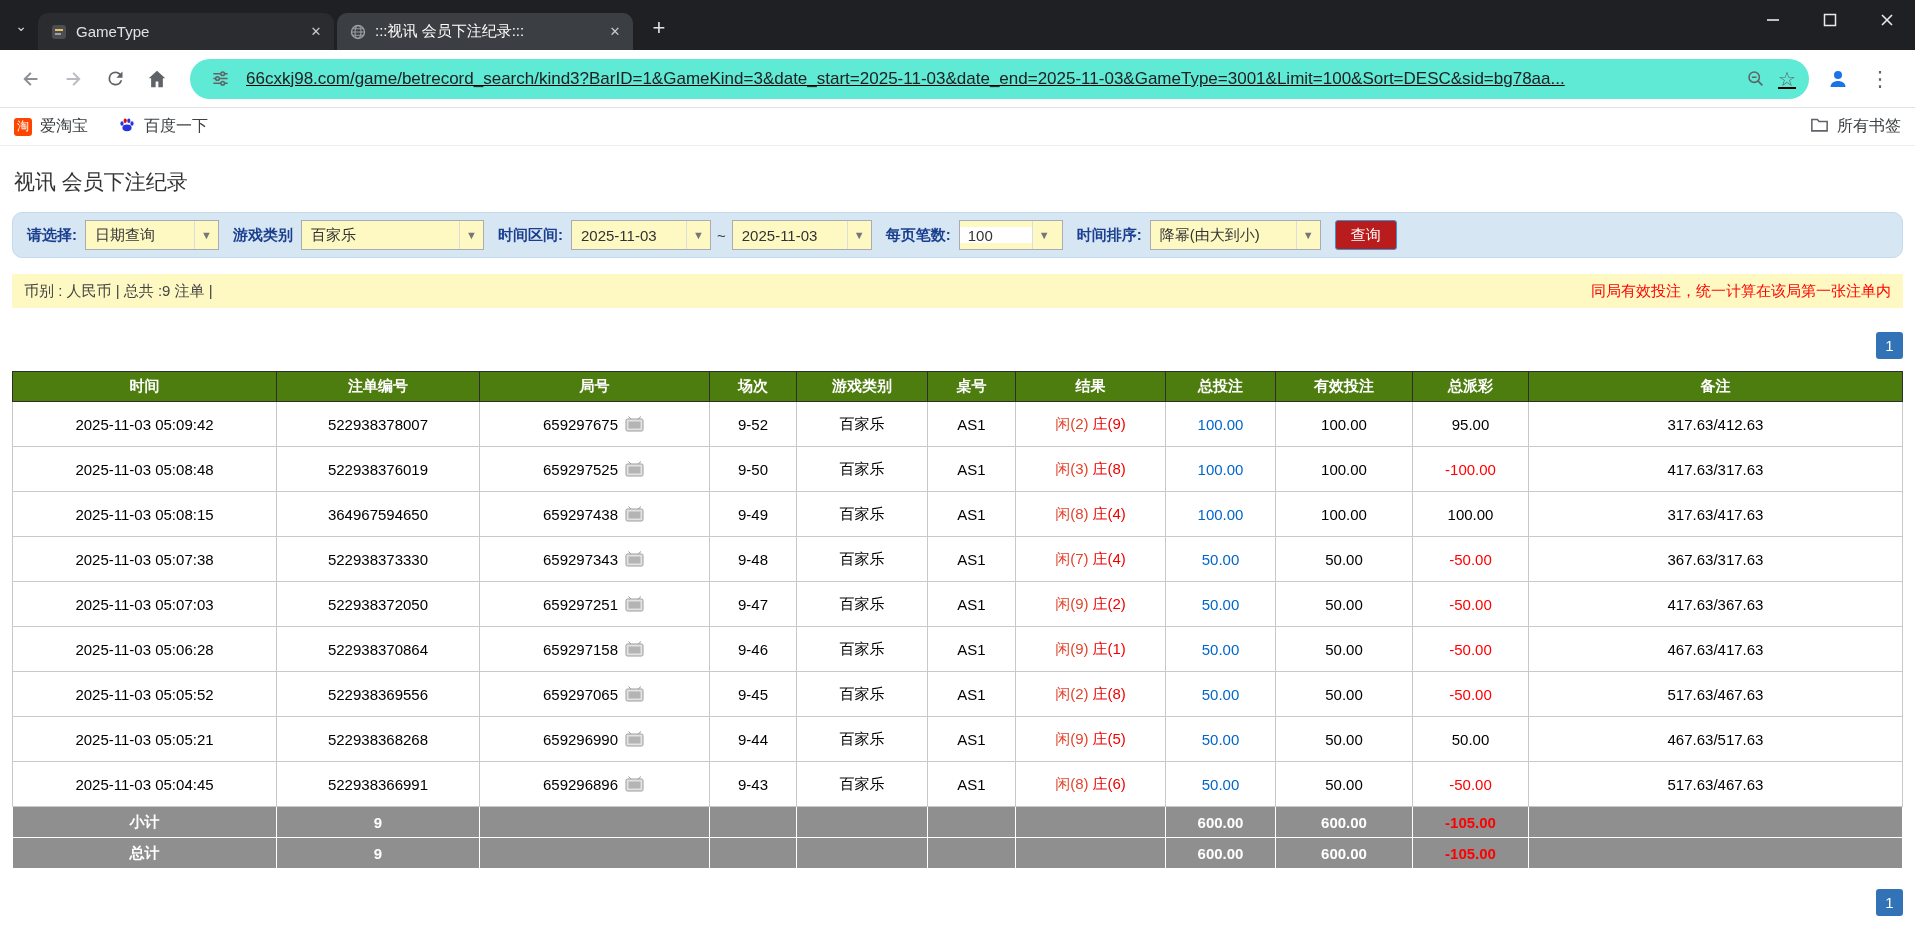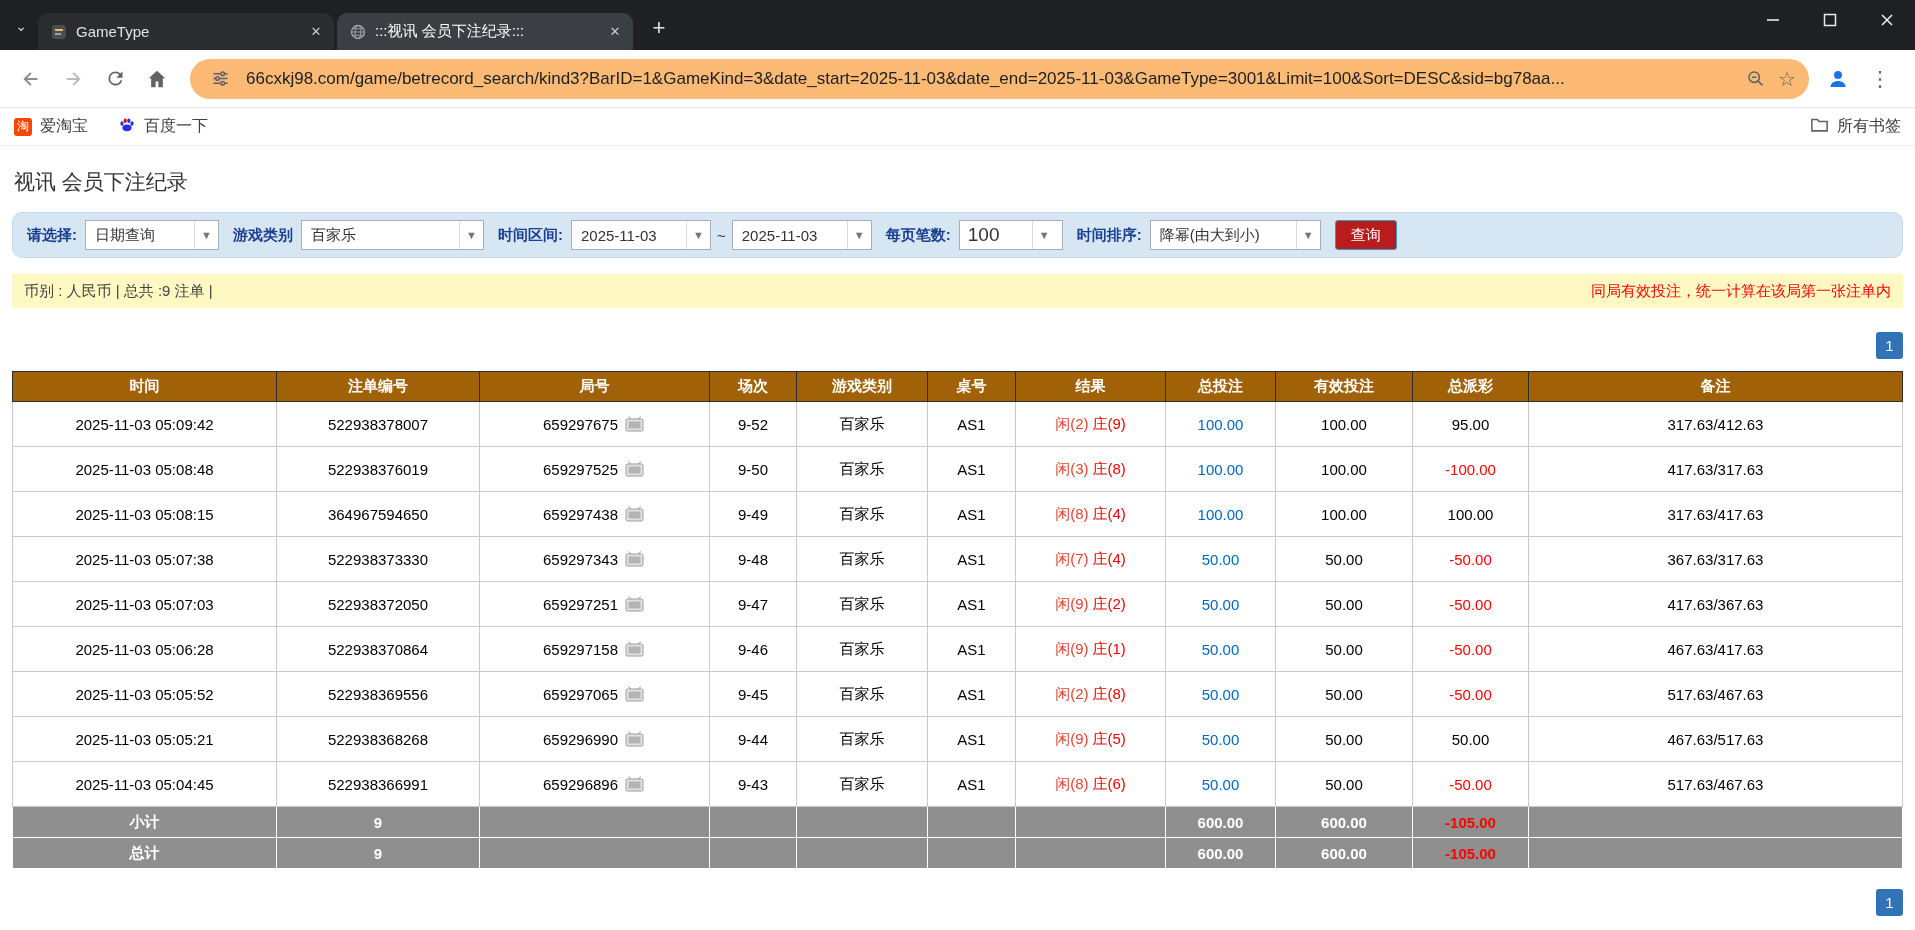"66cxkj98.com/game/betrecord_search/kind3" .url-bar { background: #fdba74 -> #5eead4; text-decoration: none -> underline }
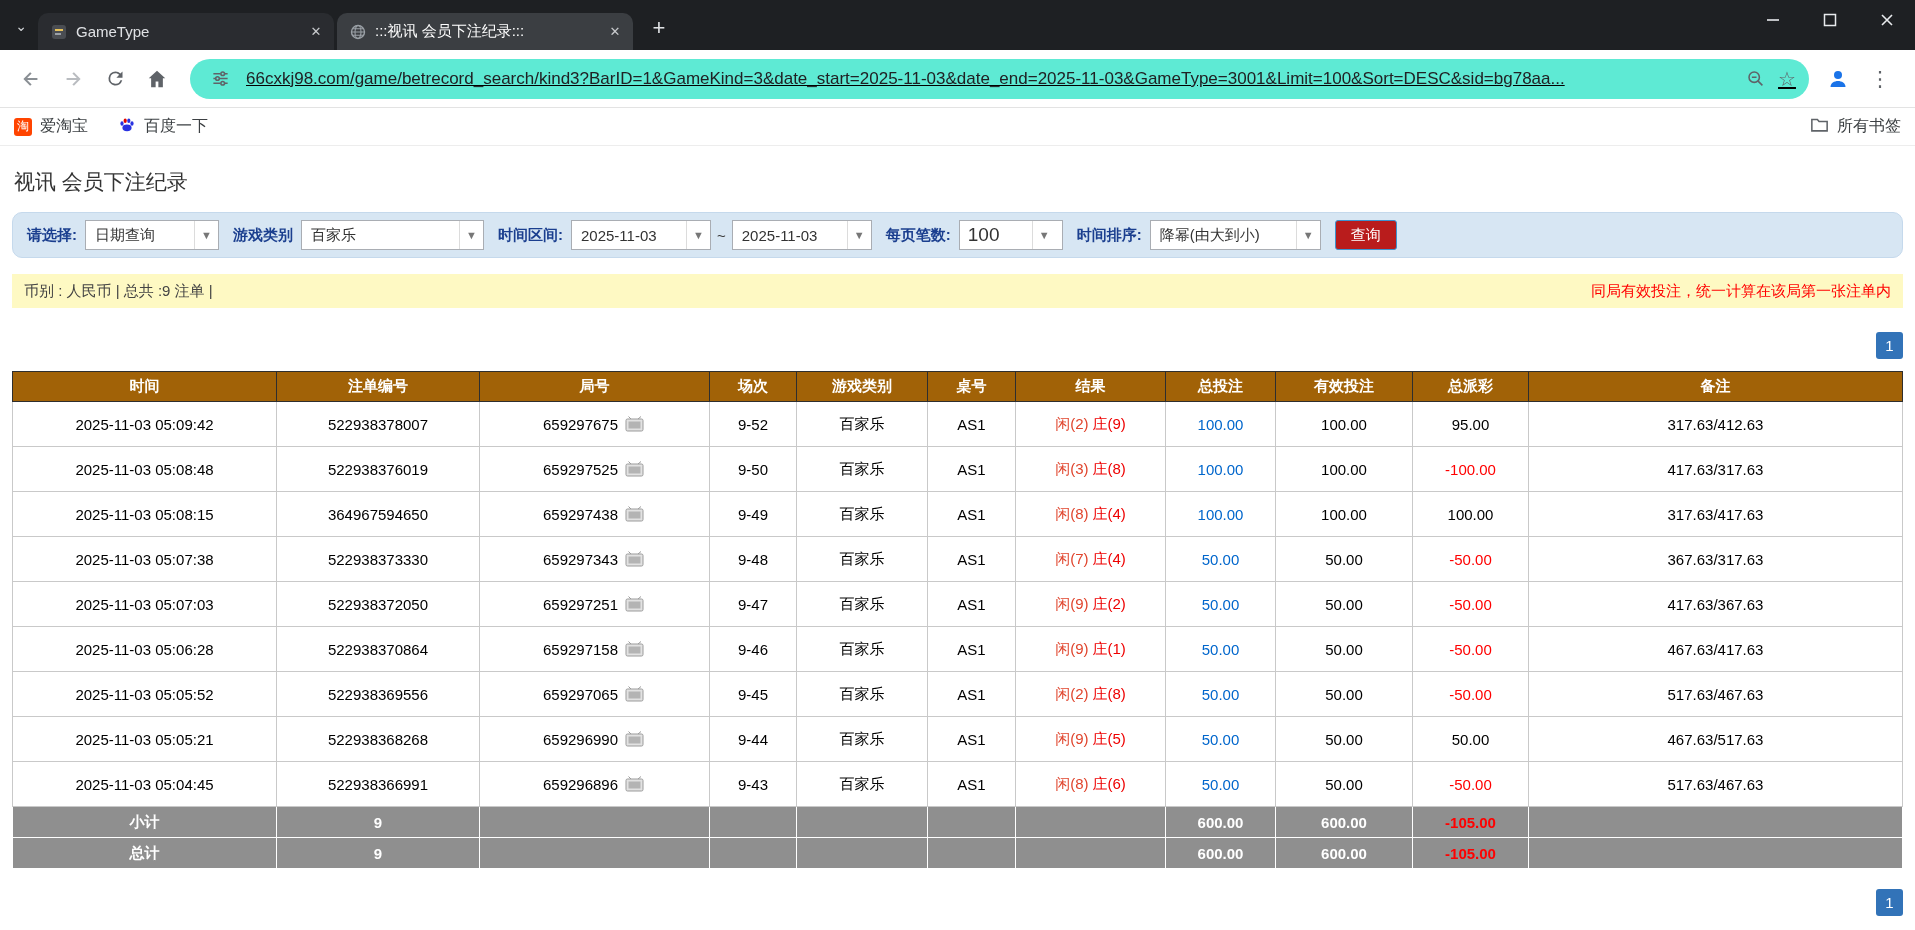"日期查询" .select { background: #ffffff -> #fef9c3 }
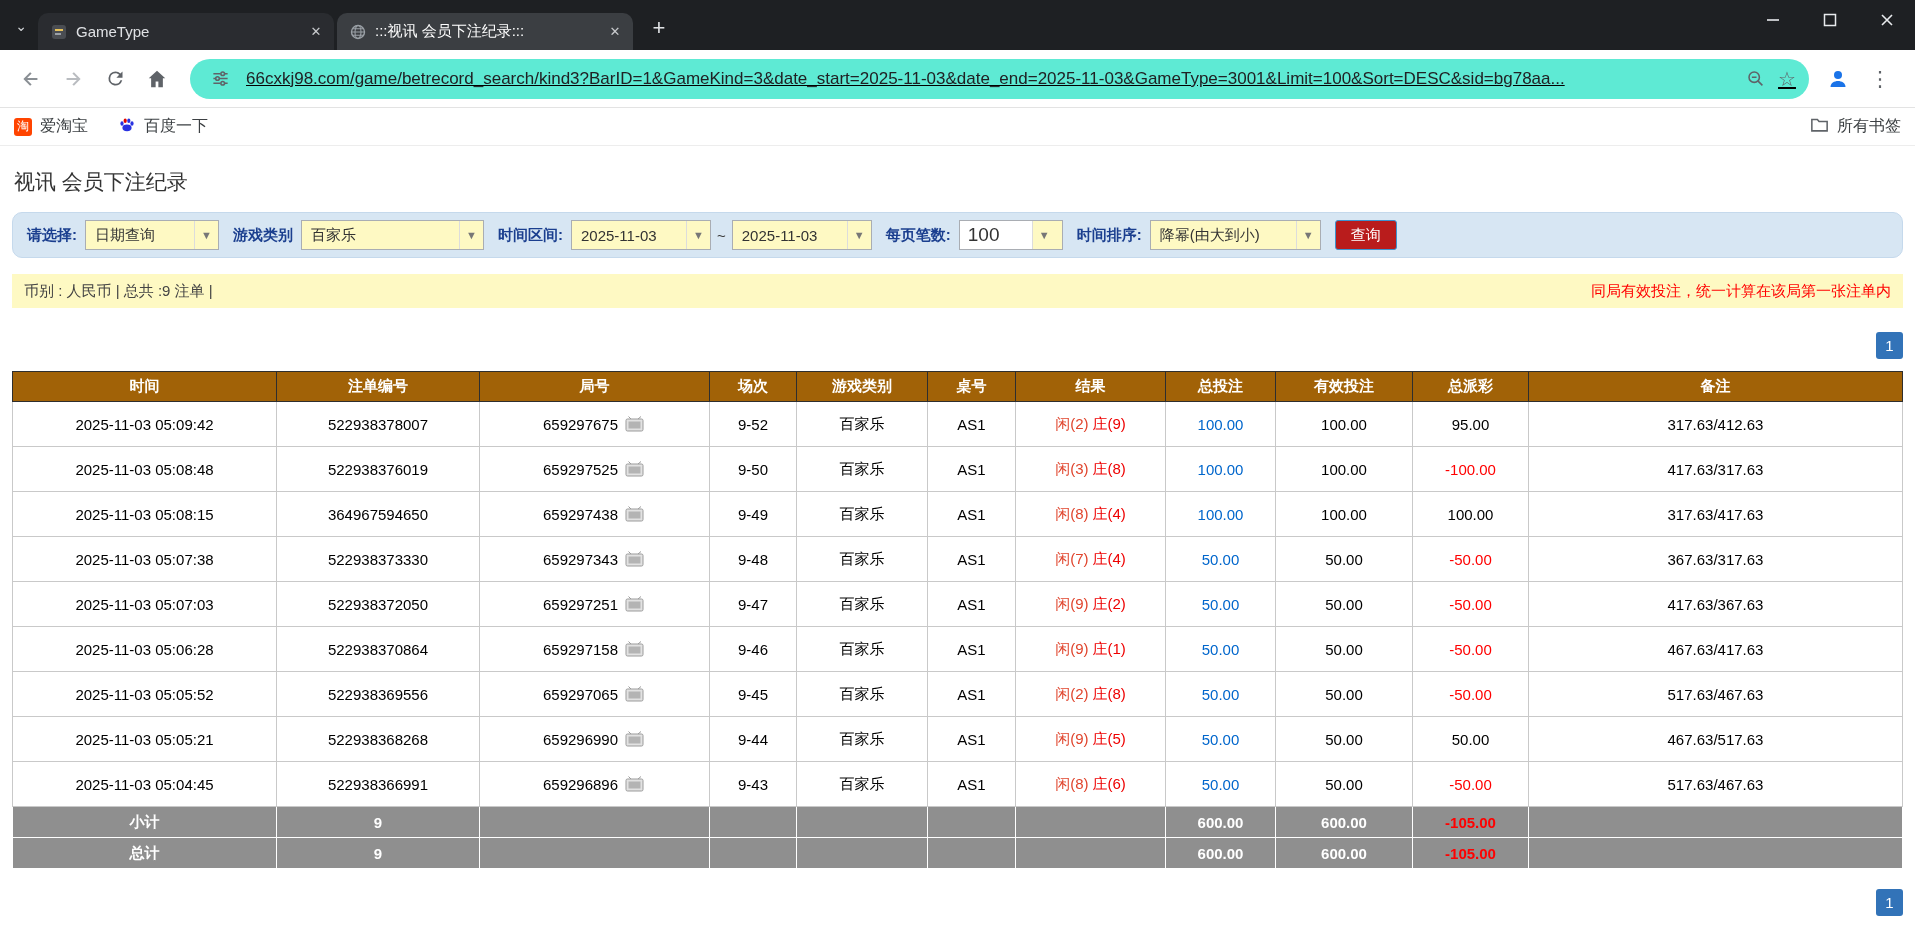"100" .size-input { font-size: 19px -> 15px; height: 28px -> 16px }
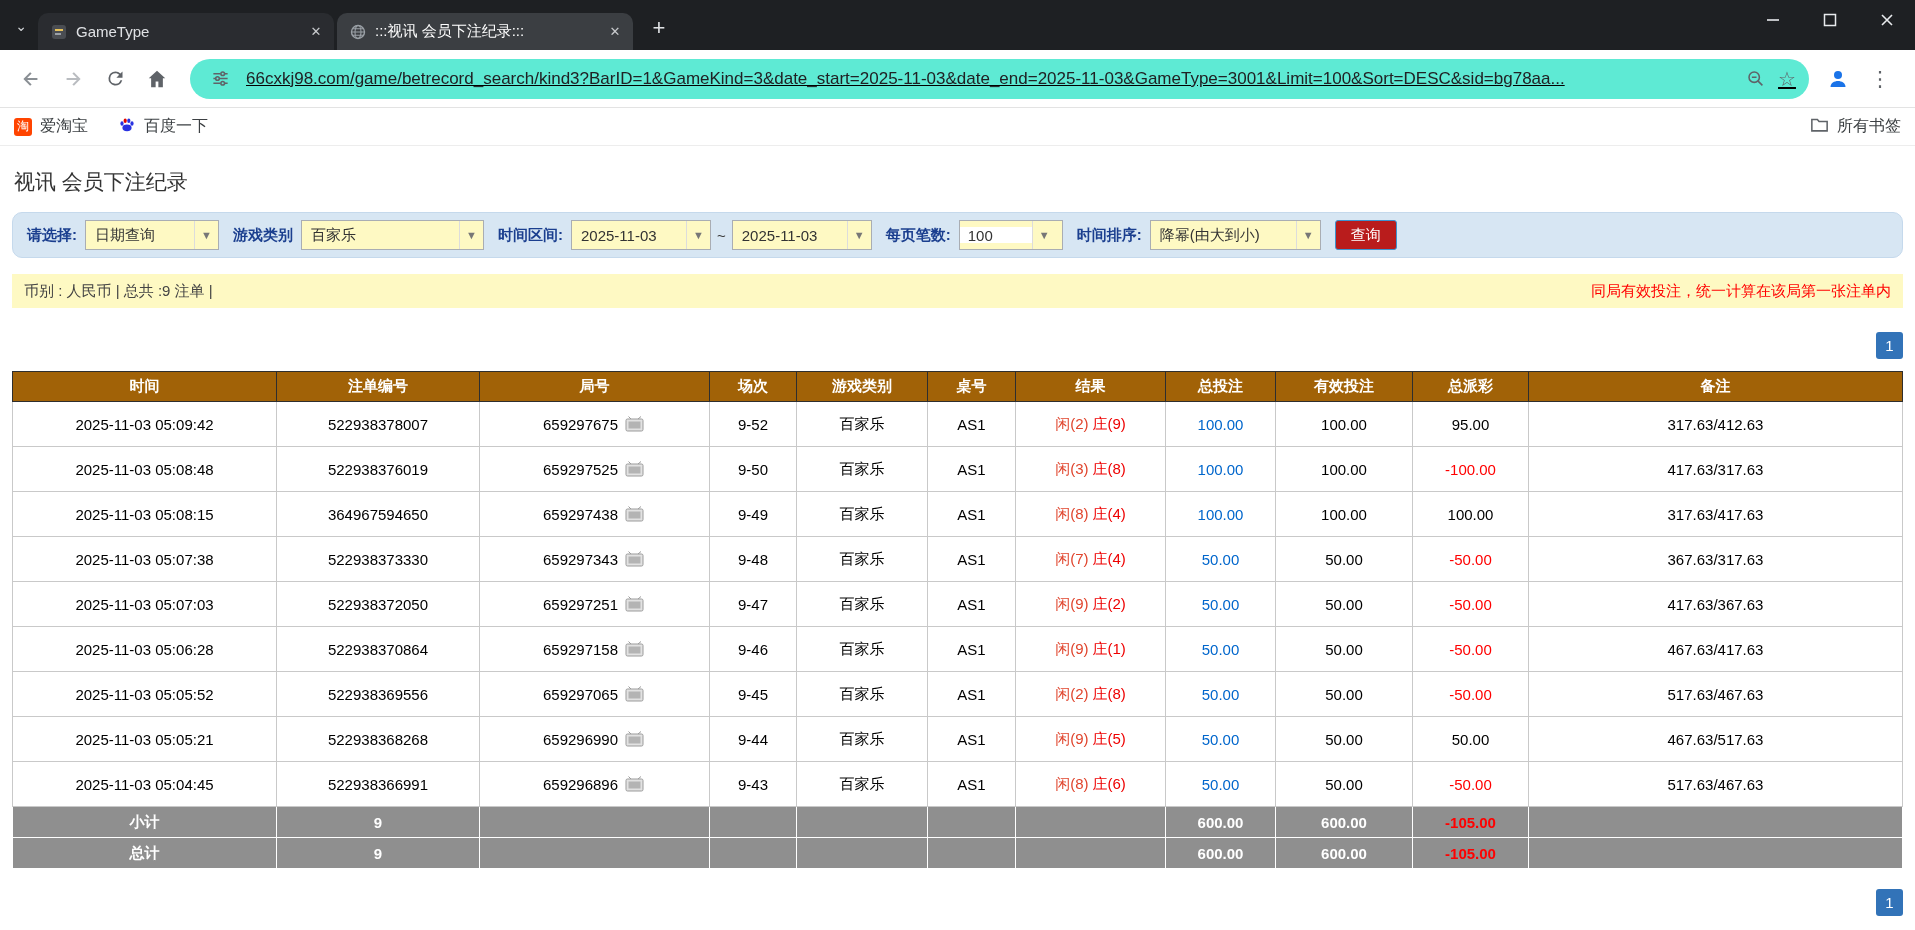"时间" table.records thead th { background: #a16207 -> #4d7c0f }
